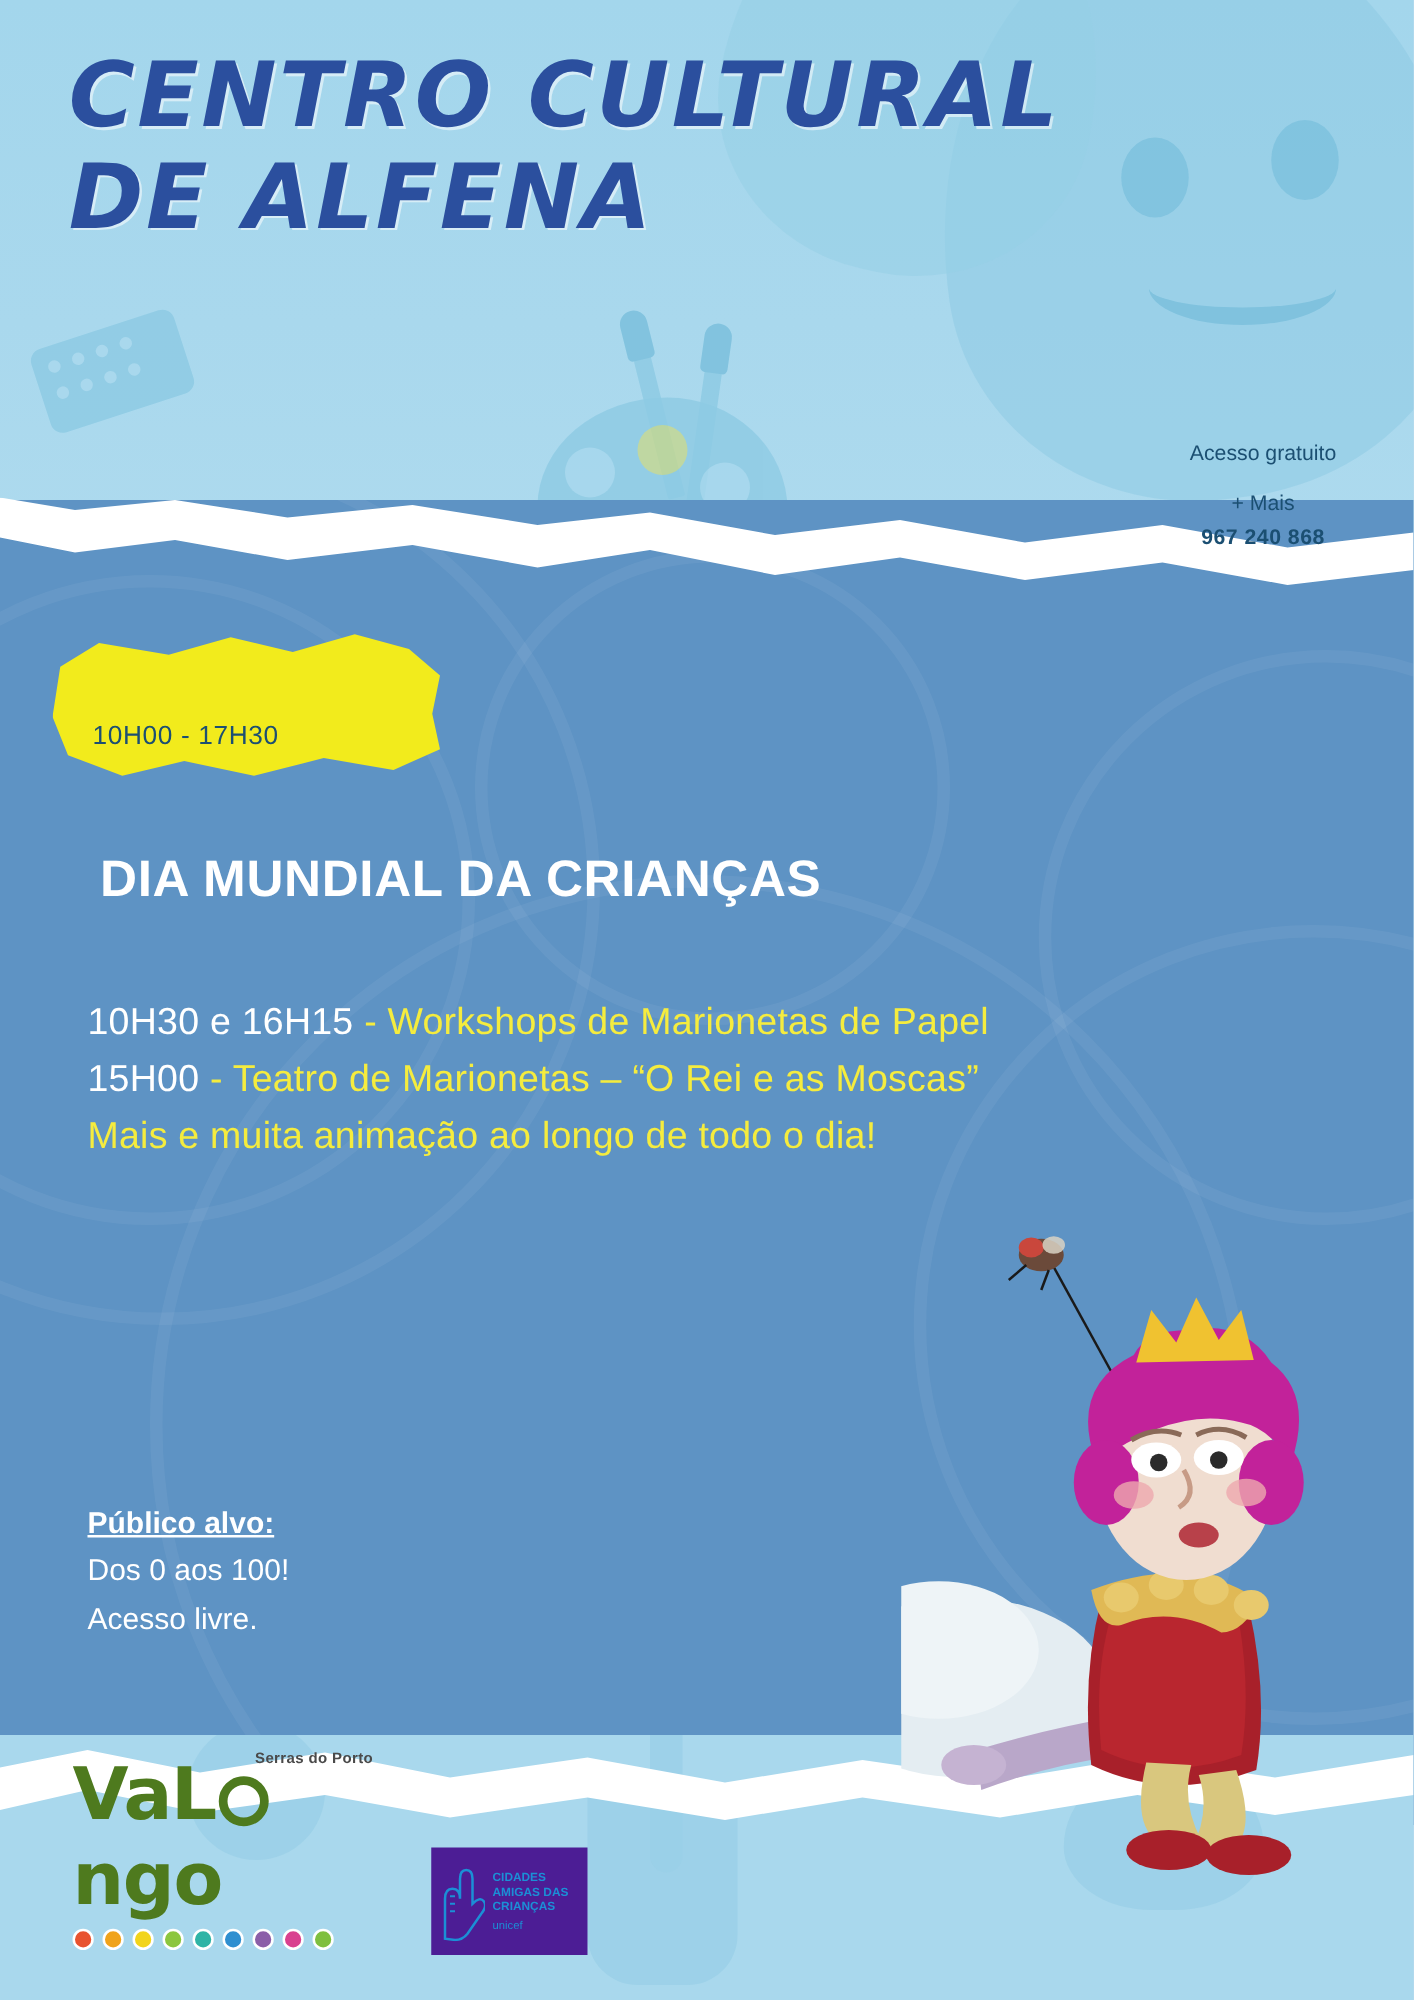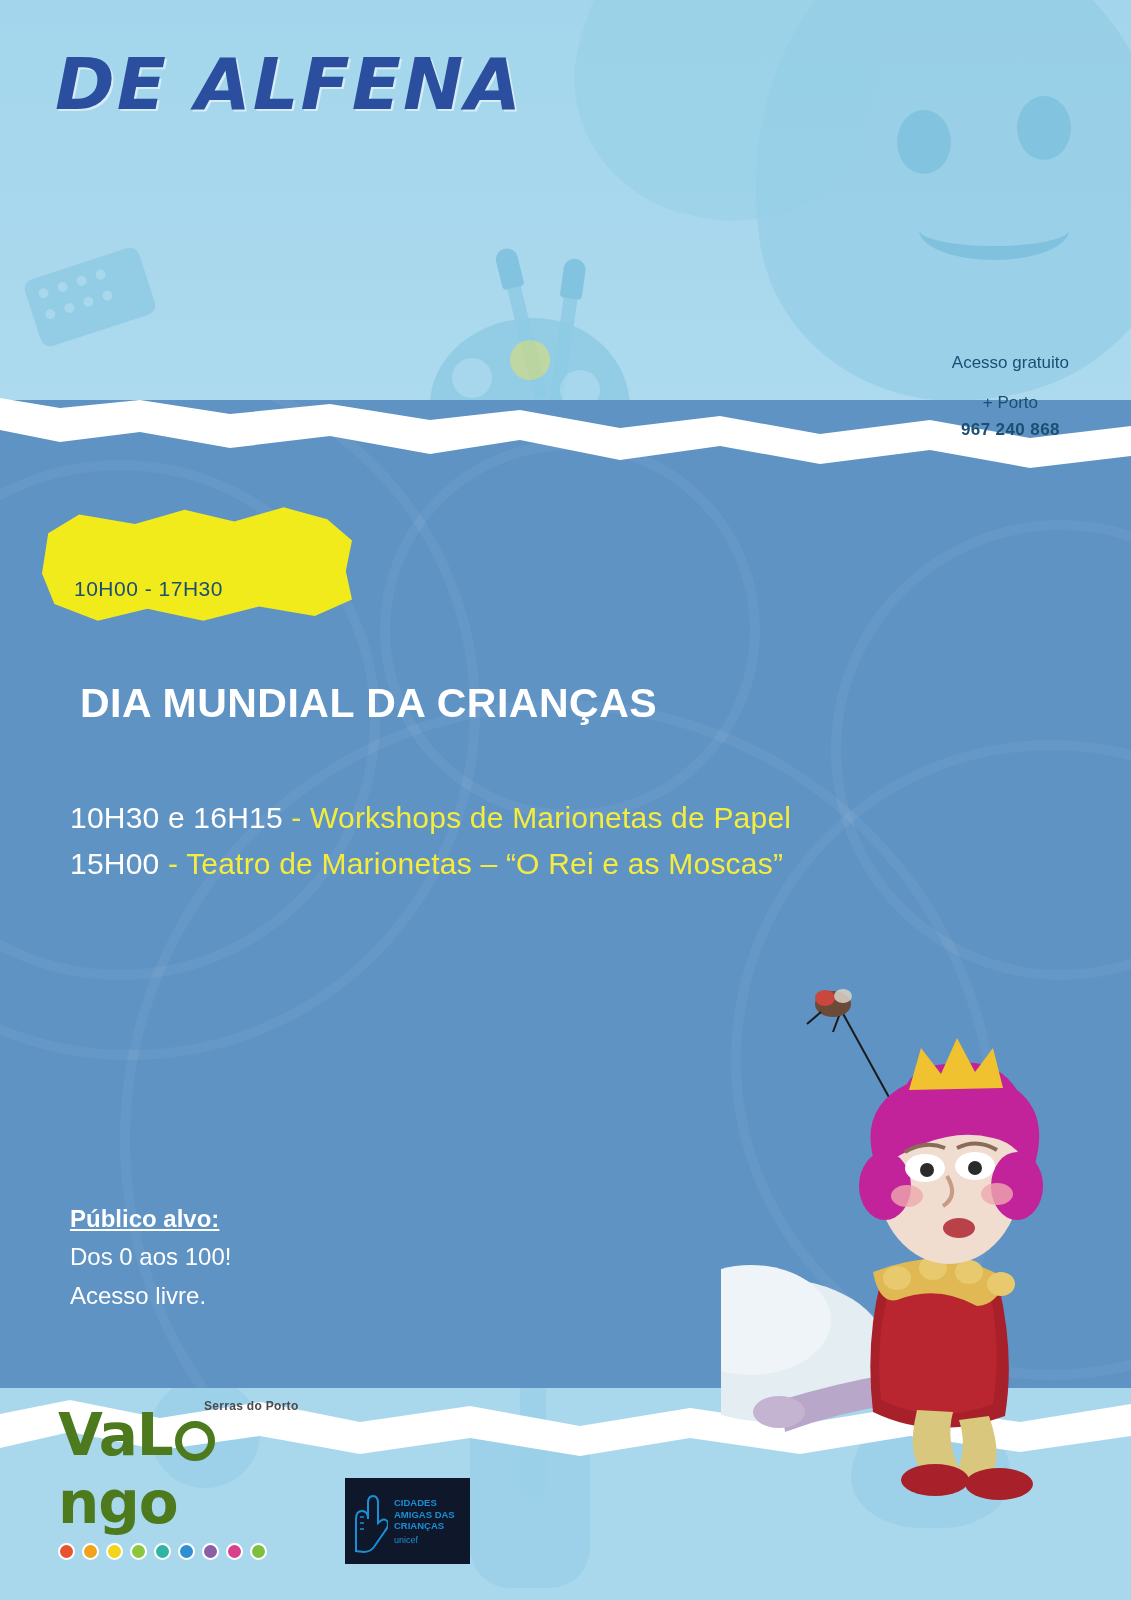"CENTRO CULTURAL" div.title-line { html: none -> <div>CENTRO CULTURAL</div> }
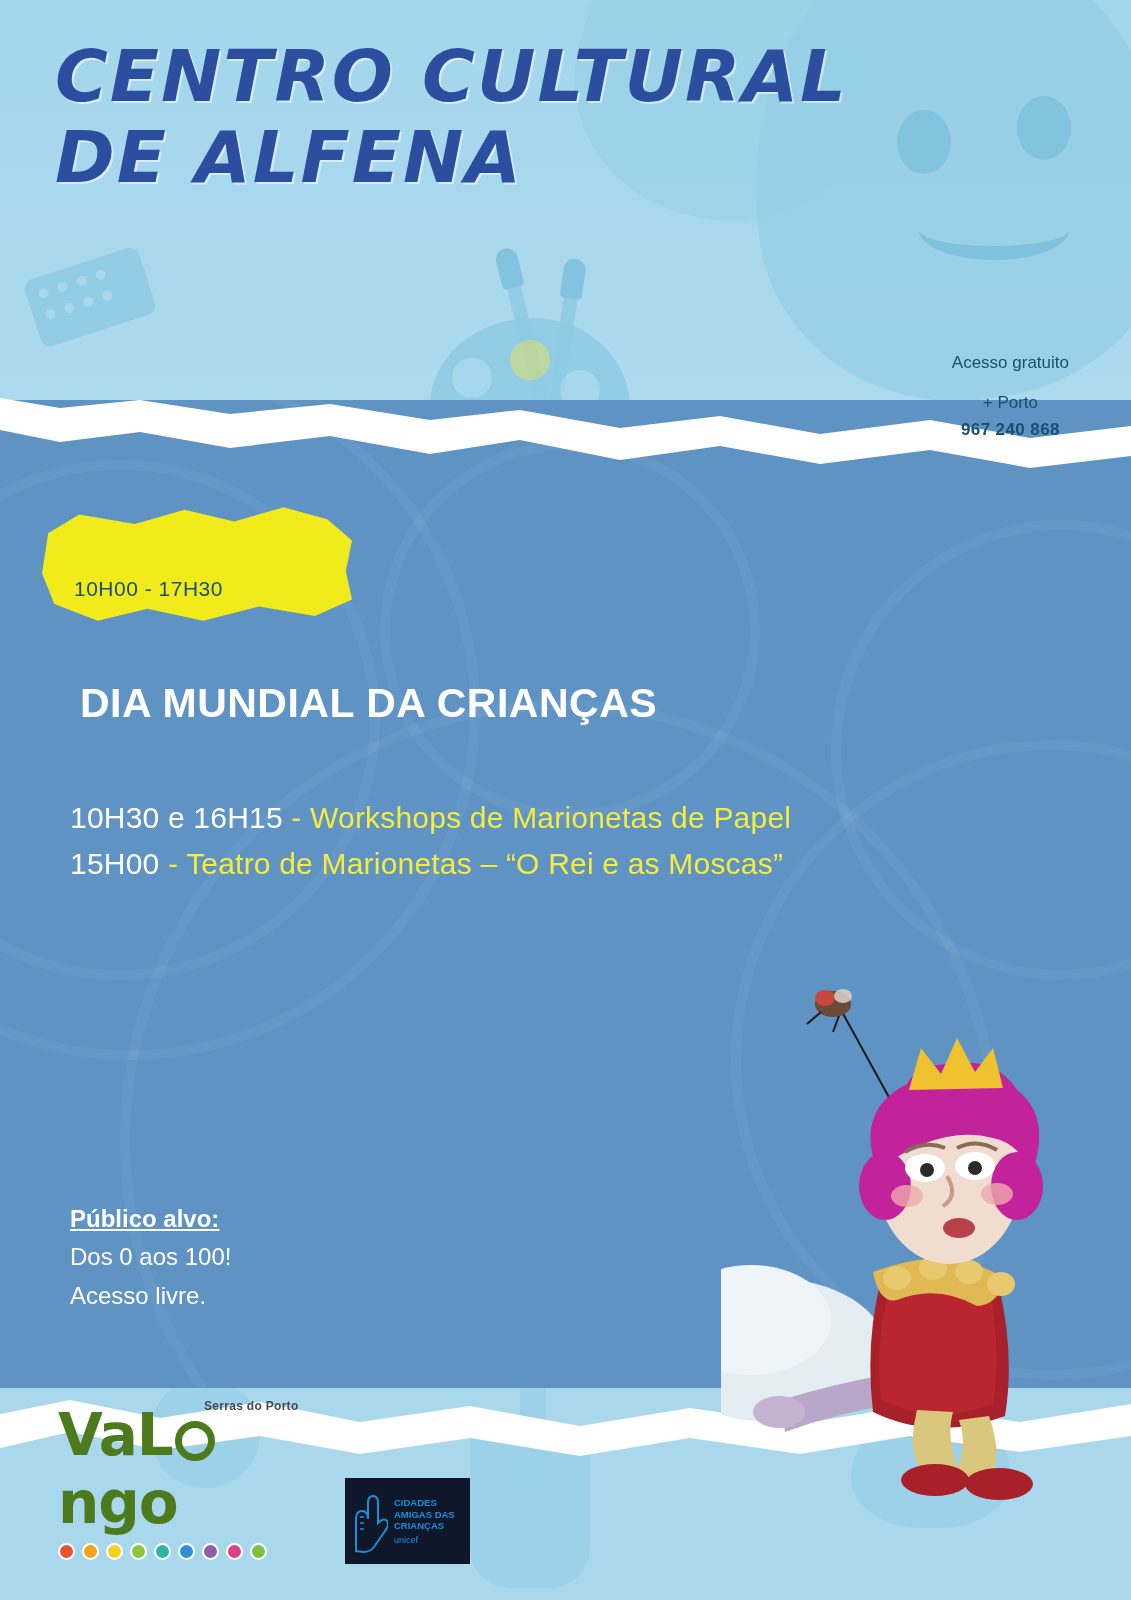"+ Porto" div { text: Porto -> Mais }
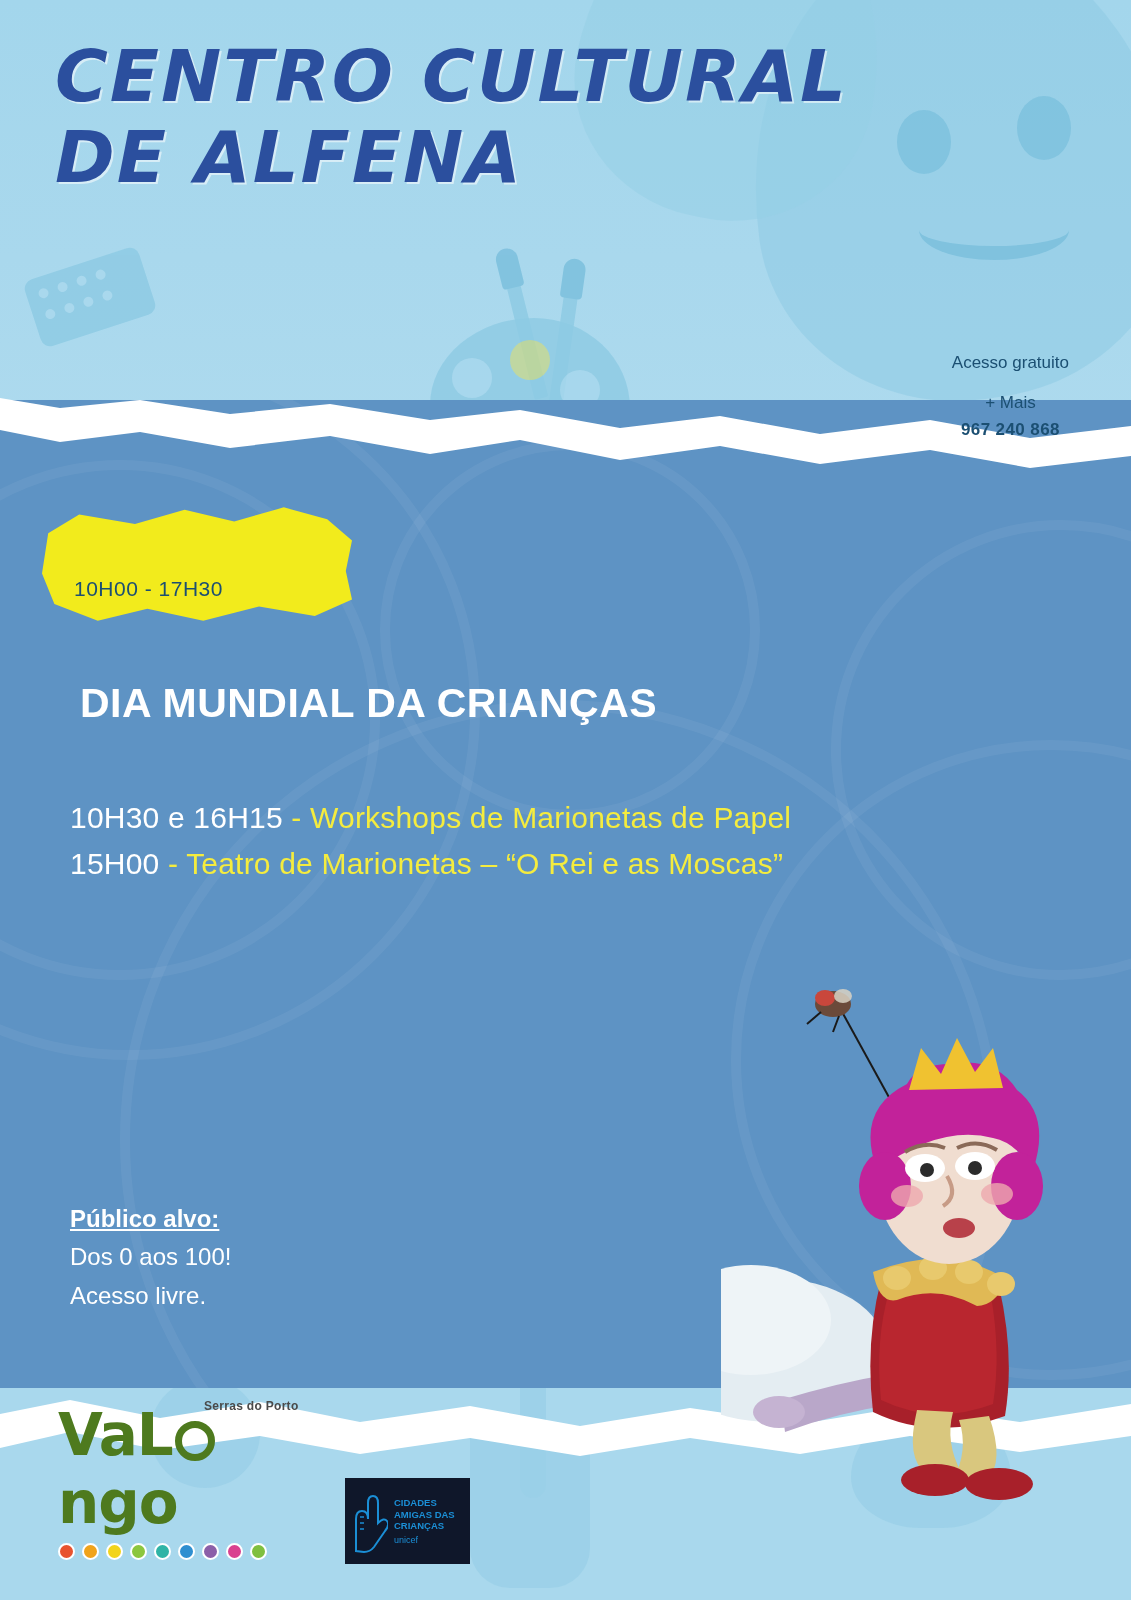"Mais e muita animação ao" div.row { html: none -> <div> <span>Mais e muita animação ao longo de todo o dia!</span> </div> }
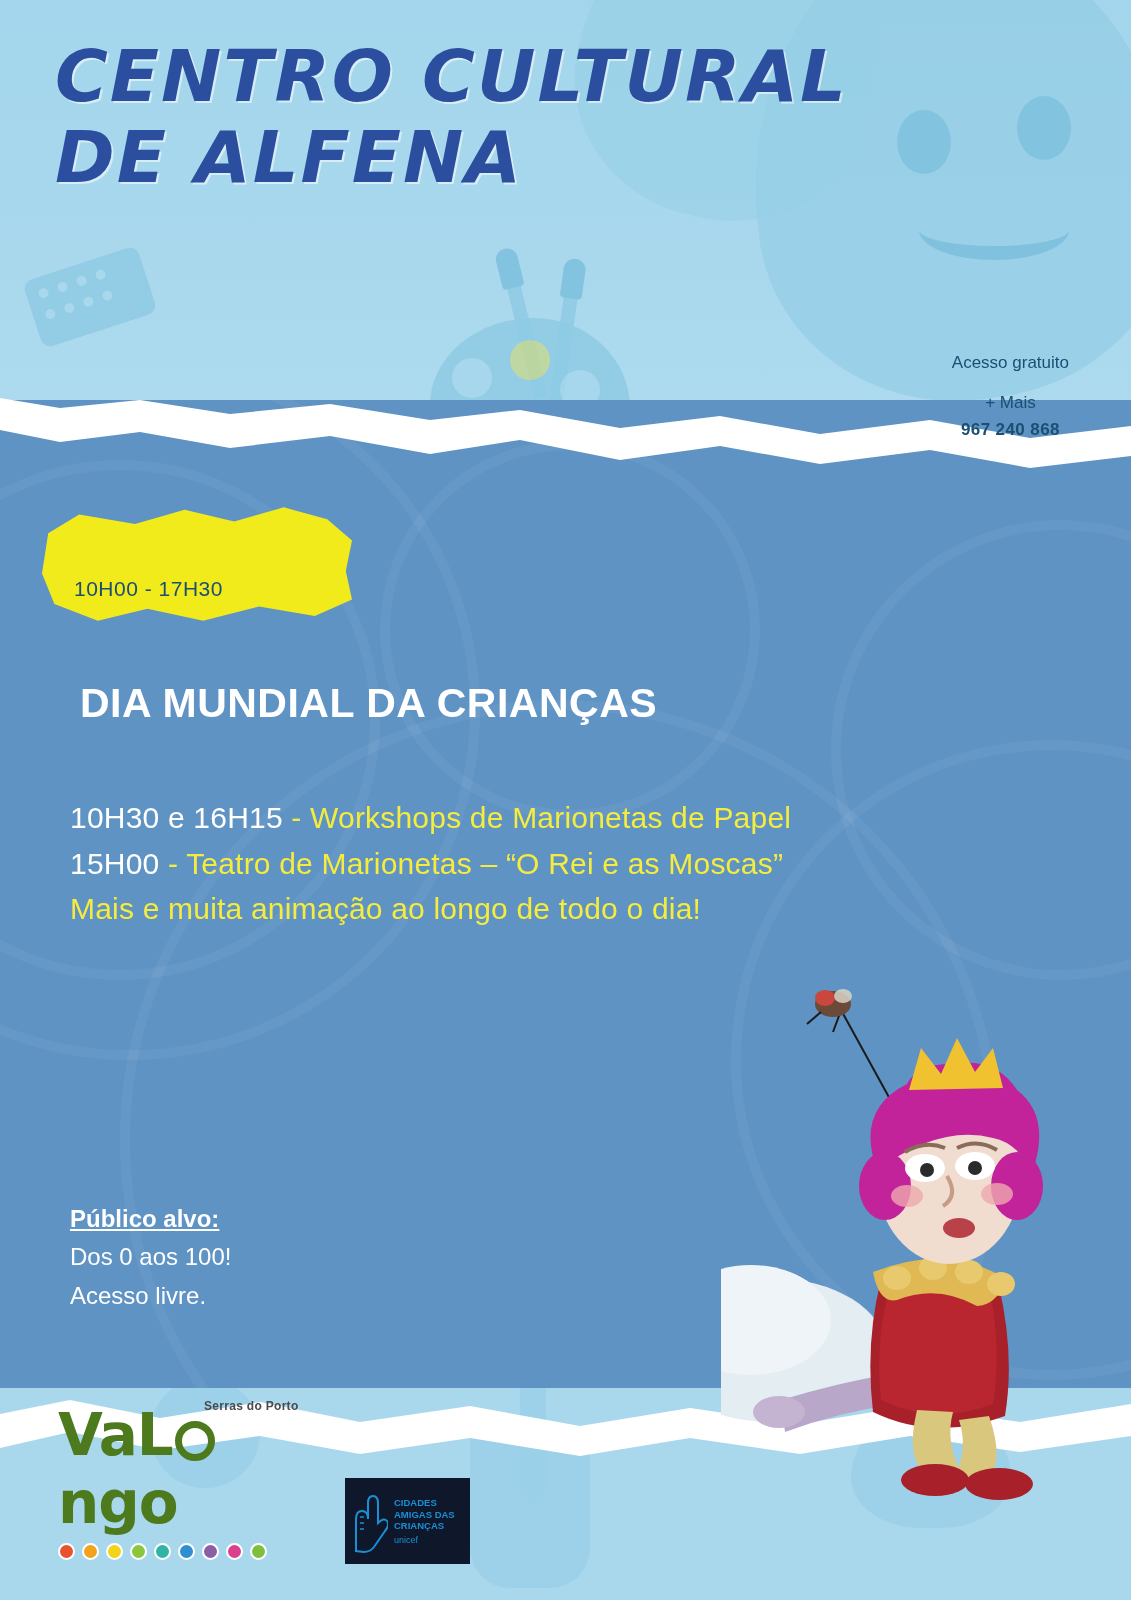"CIDADES" .logo-unicef { background: #0f172a -> #4c1d95 }
